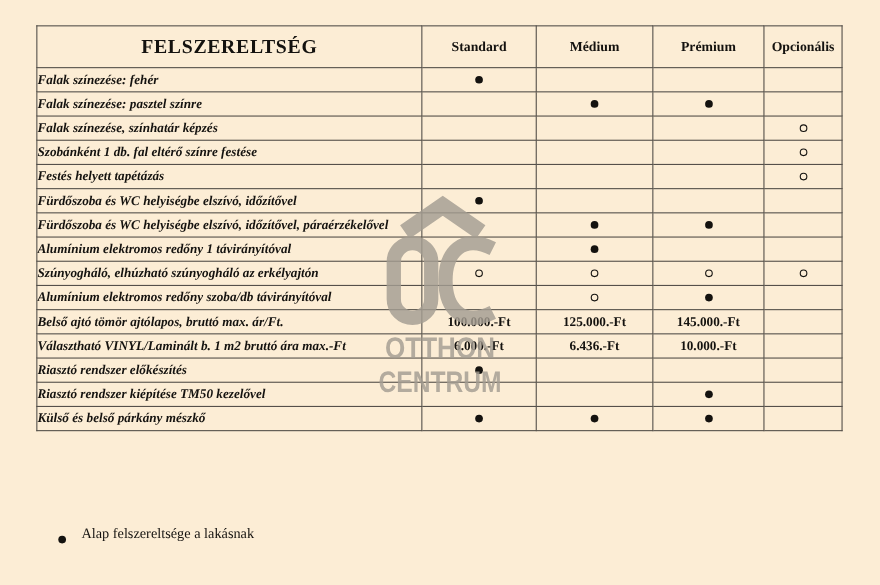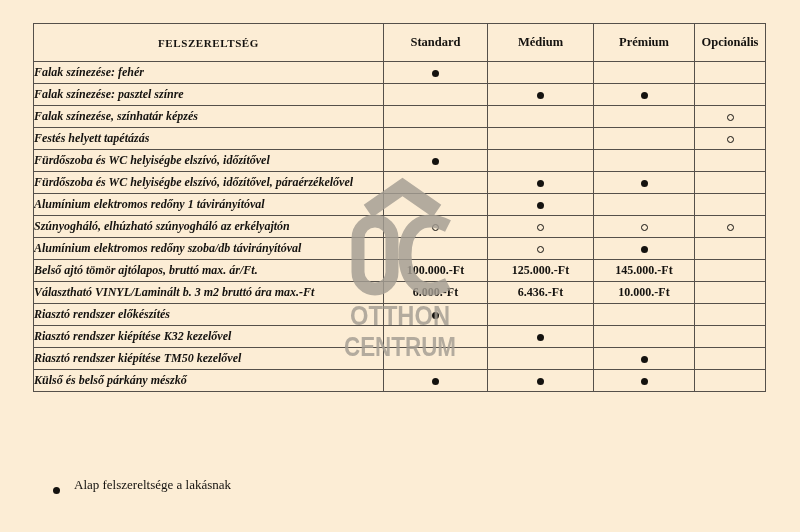"FELSZERELTSÉG" th.feat-h { font-size: 11px -> 18px }
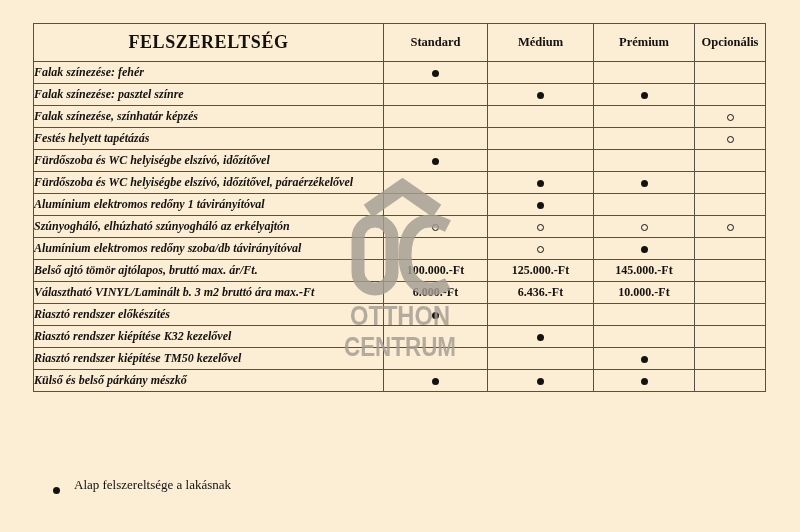"Szobánként 1 db. fal eltérő" tr { html: none -> <tr> <td>Szobánként 1 db. fal eltérő színre festése</td> <td></td> <td></td> <td></td> <td><span></span></td> </tr> }
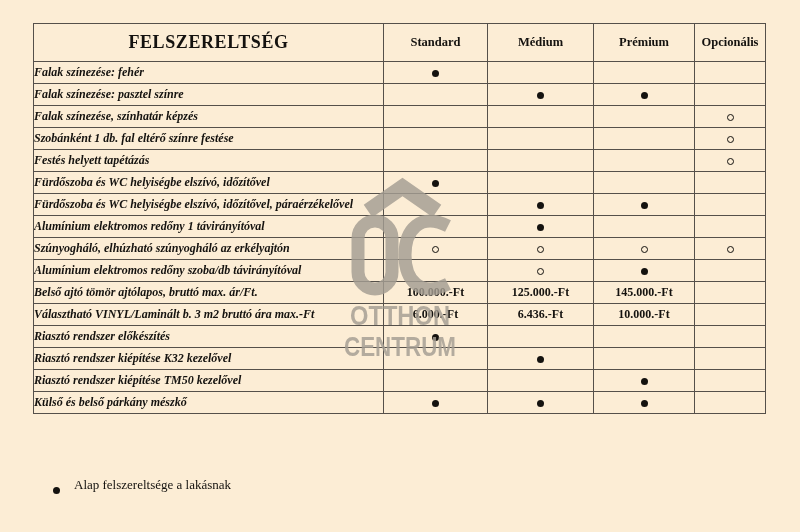"Választható VINYL/Laminált b. 3 m2" td.feat { text: 3 -> 1 }
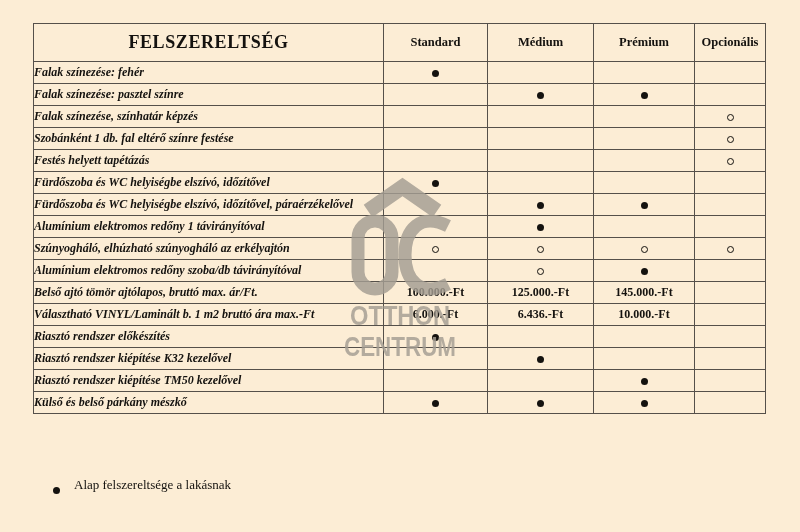"Riasztó rendszer kiépítése K32 kezelővel" tr { html: <tr> <td>Riasztó rendszer kiépítése K32 kezelővel</td> <td></td> <td><span></span></td> <td></td> <td></td> </tr> -> none }
